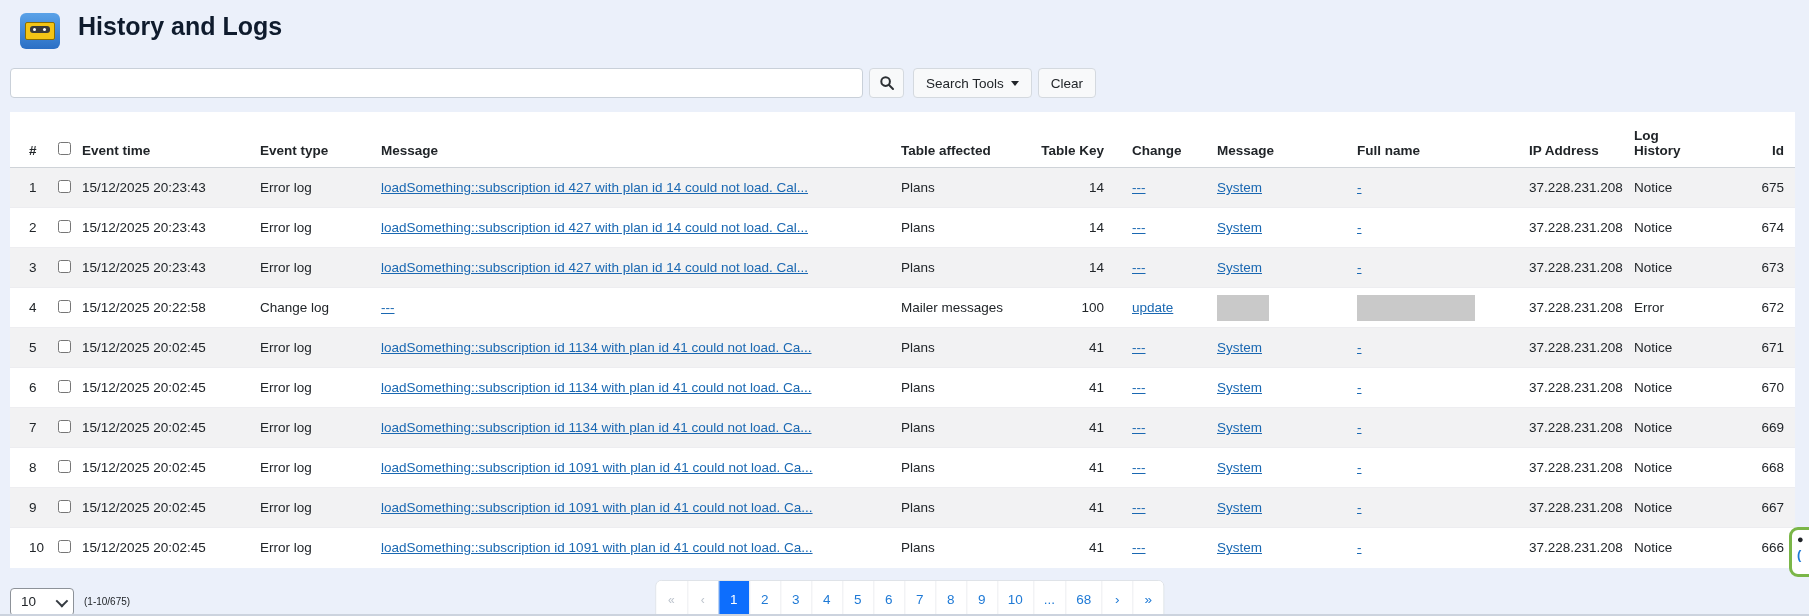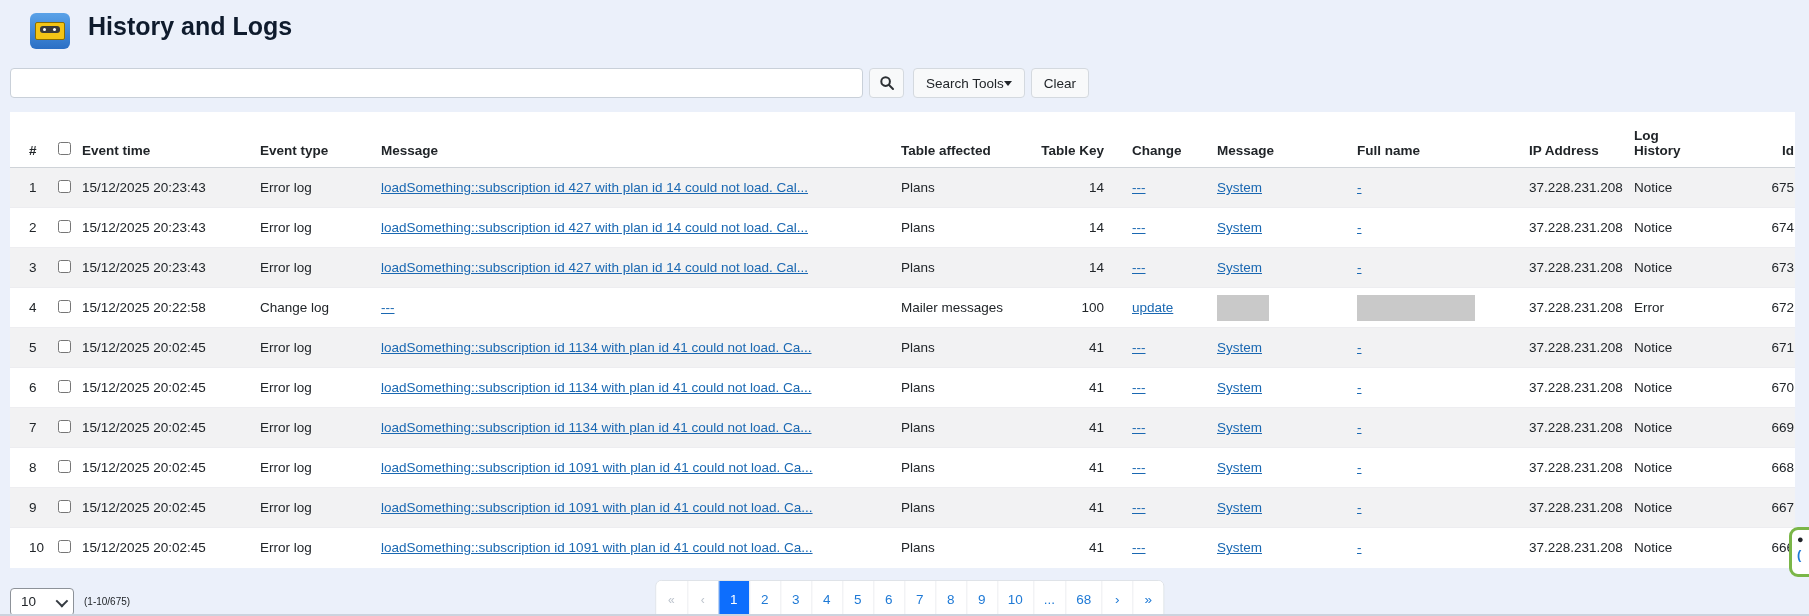"History and Logs" .page-header { margin-left: 10px -> none }
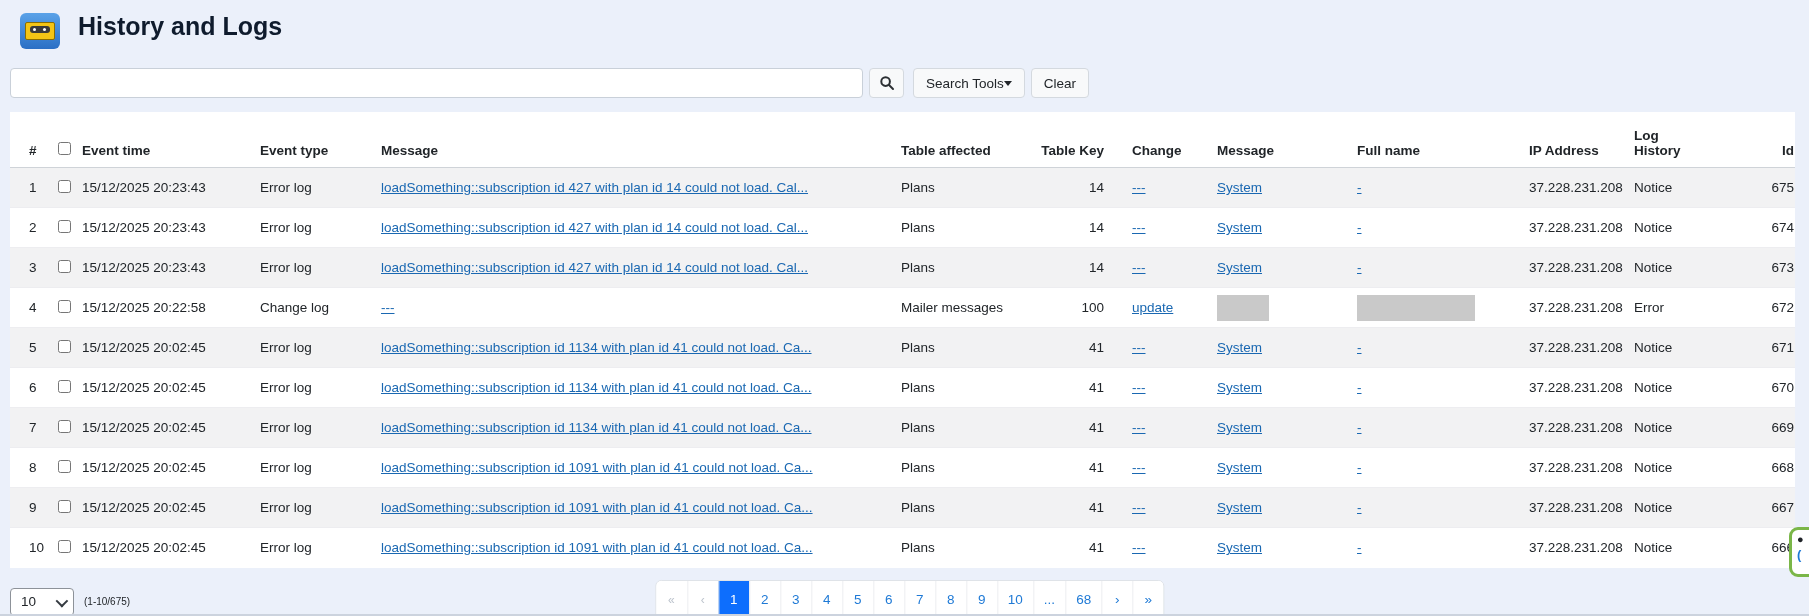"Search Tools" .btn { gap: none -> 7px }
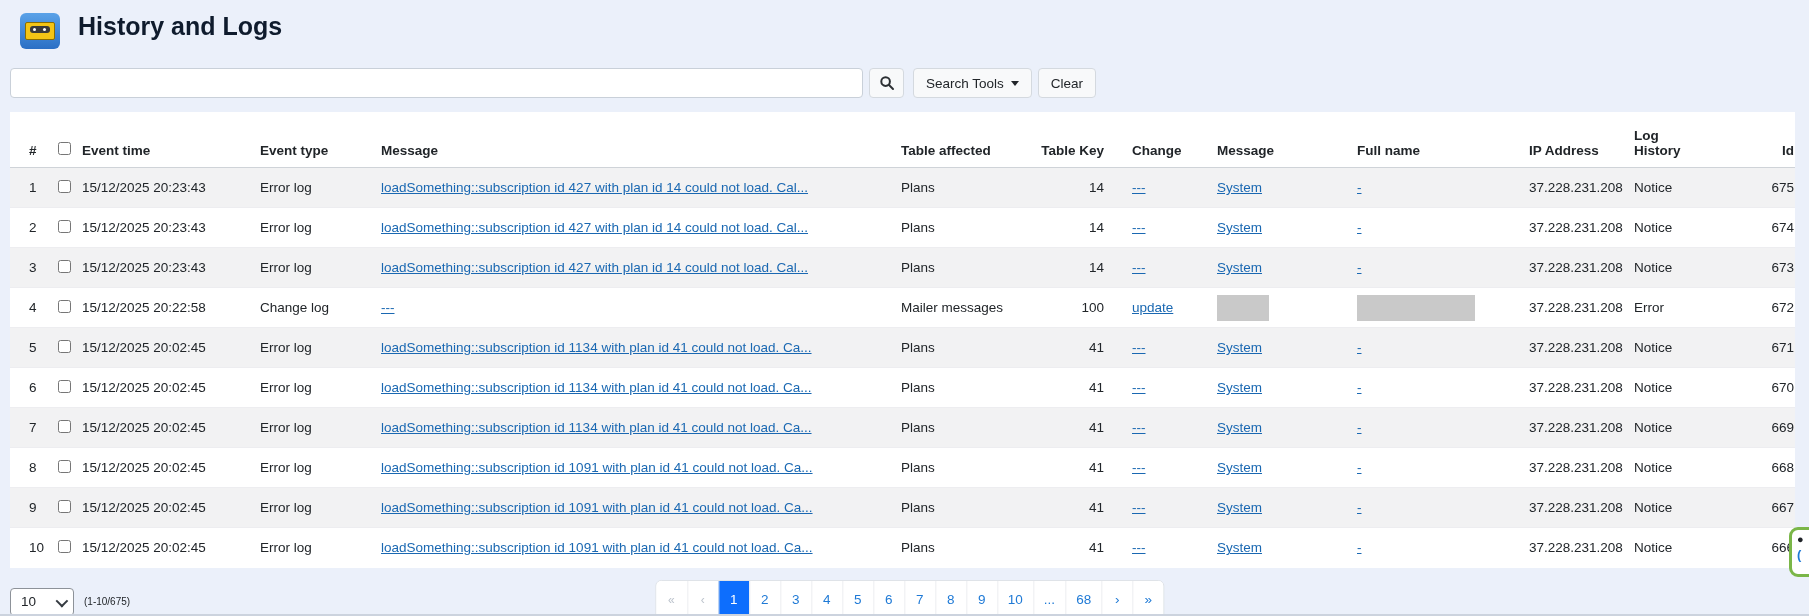"Id" .c-id, th.h-id { padding-right: 1px -> 11px }
